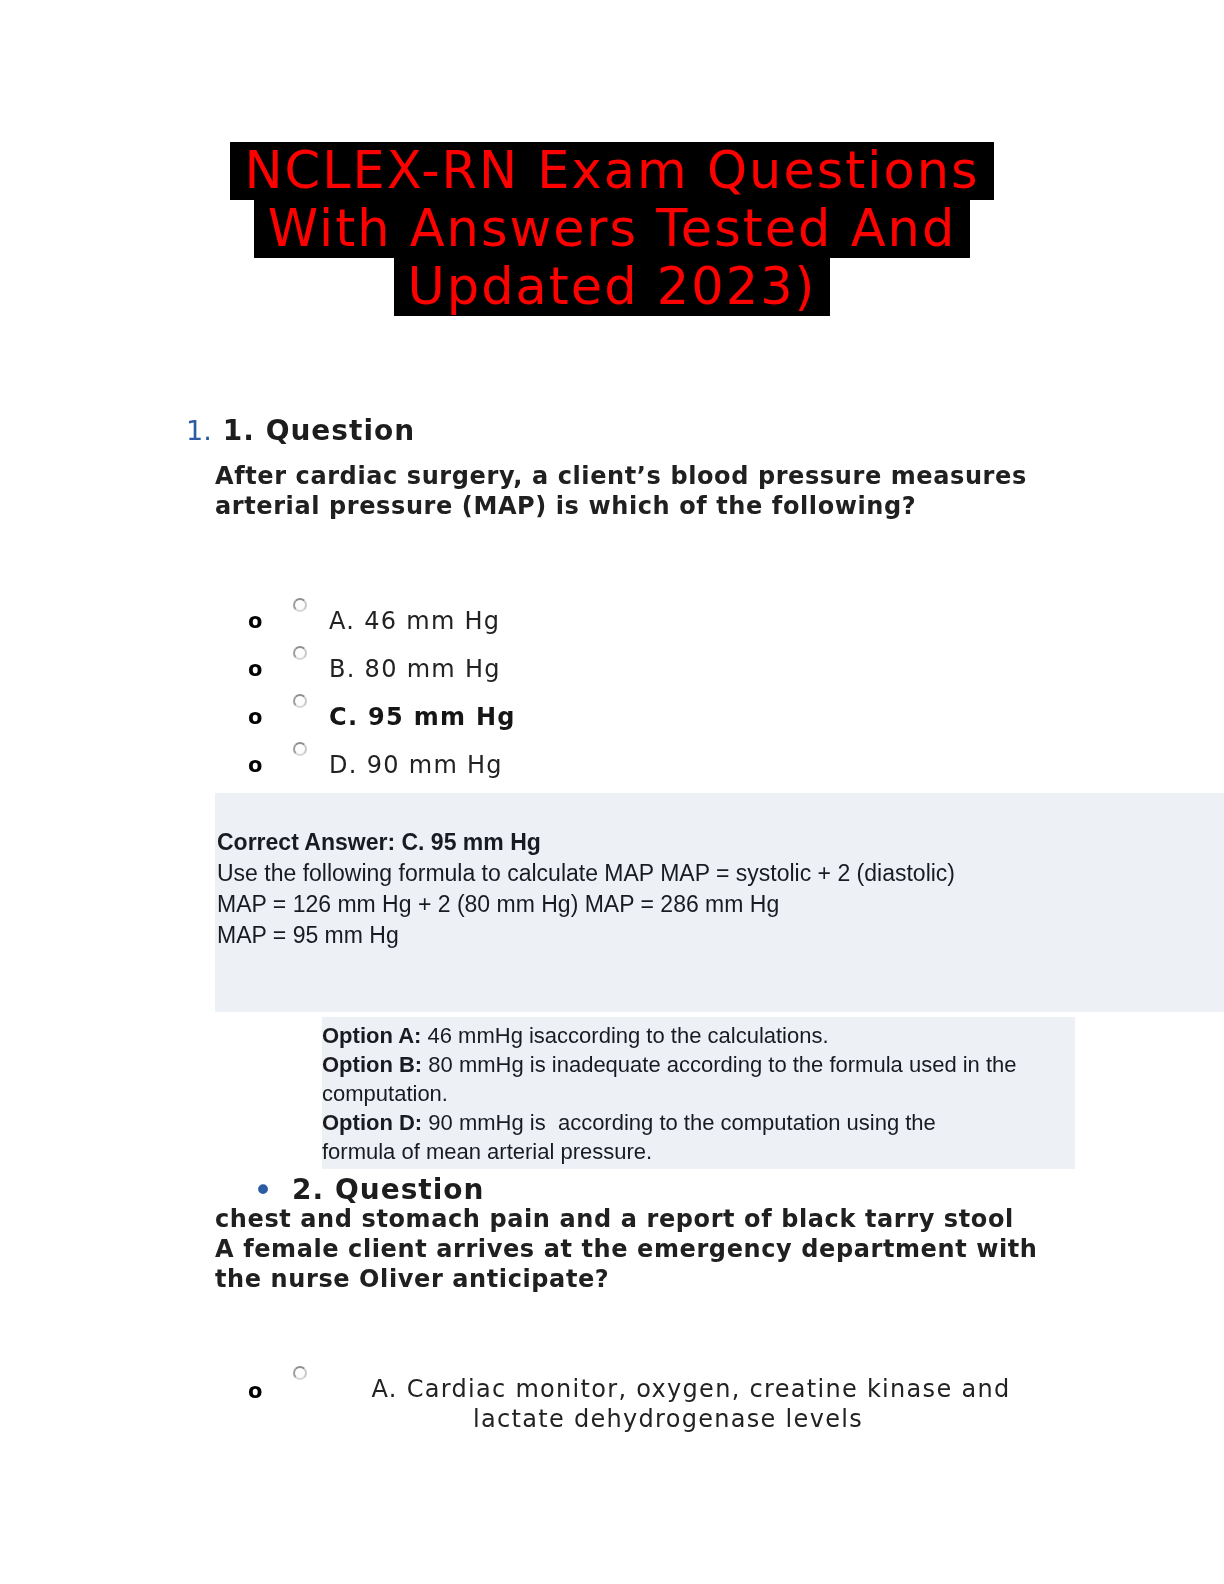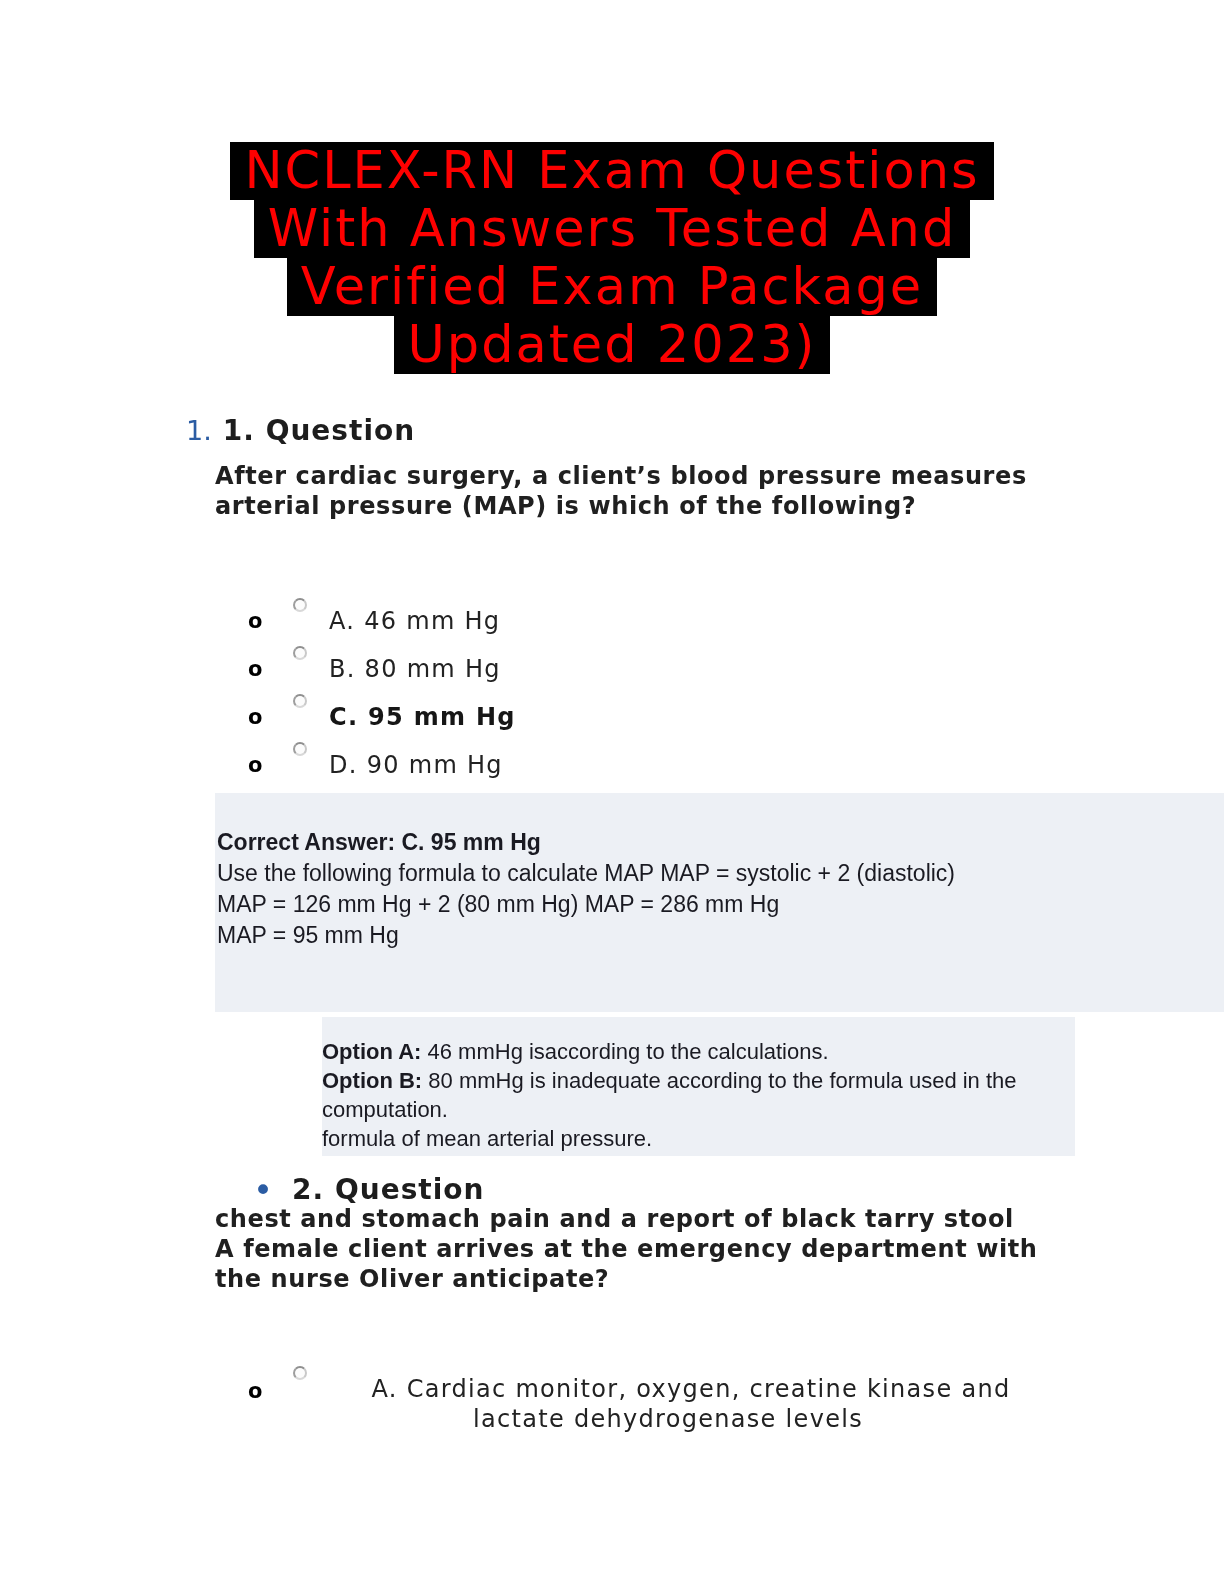"Verified Exam Package" span.title-line { html: <span>Verified Exam Package</span> -> none }
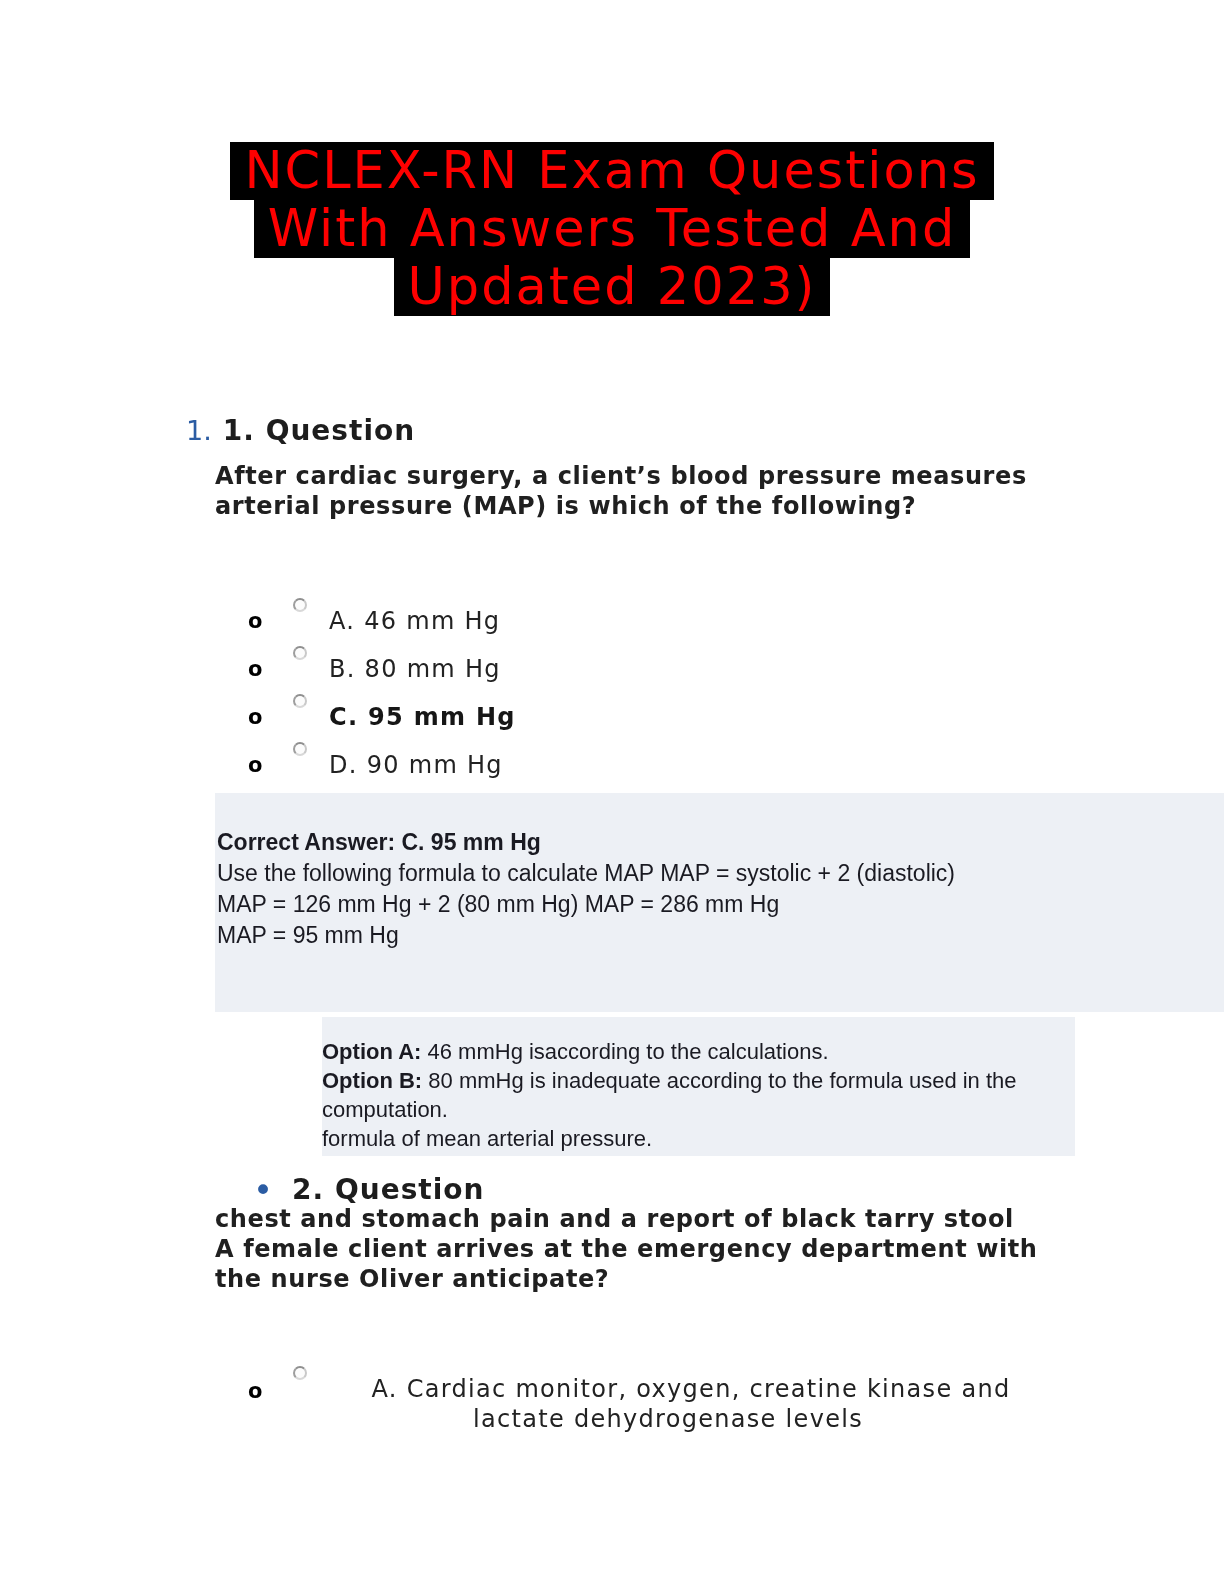"Option A: 46 mmHg isaccording" .expl-block { padding: 20px 10px 3px 0 -> 4px 10px 3px 0 }
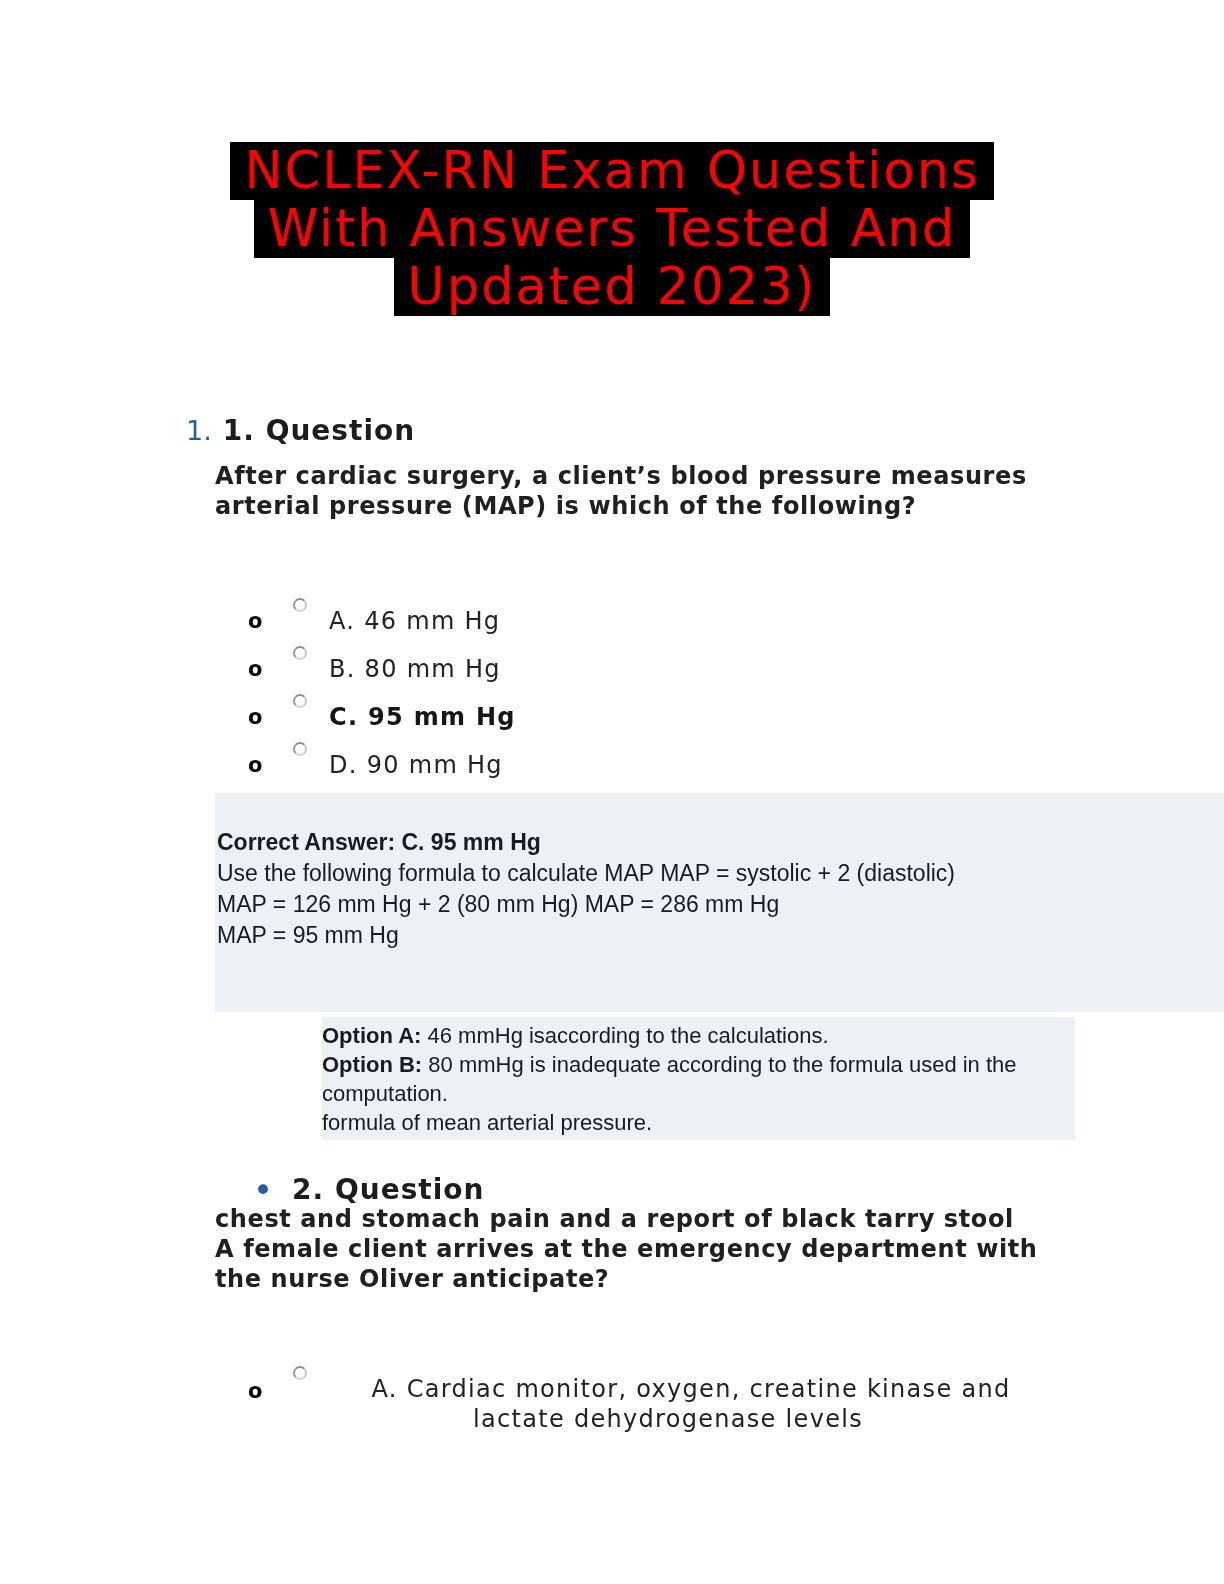"Option D: 90 mmHg is" div { html: none -> <div><span>Option D:</span><span> 90 mmHg is according to the computation using the</span></div> }
